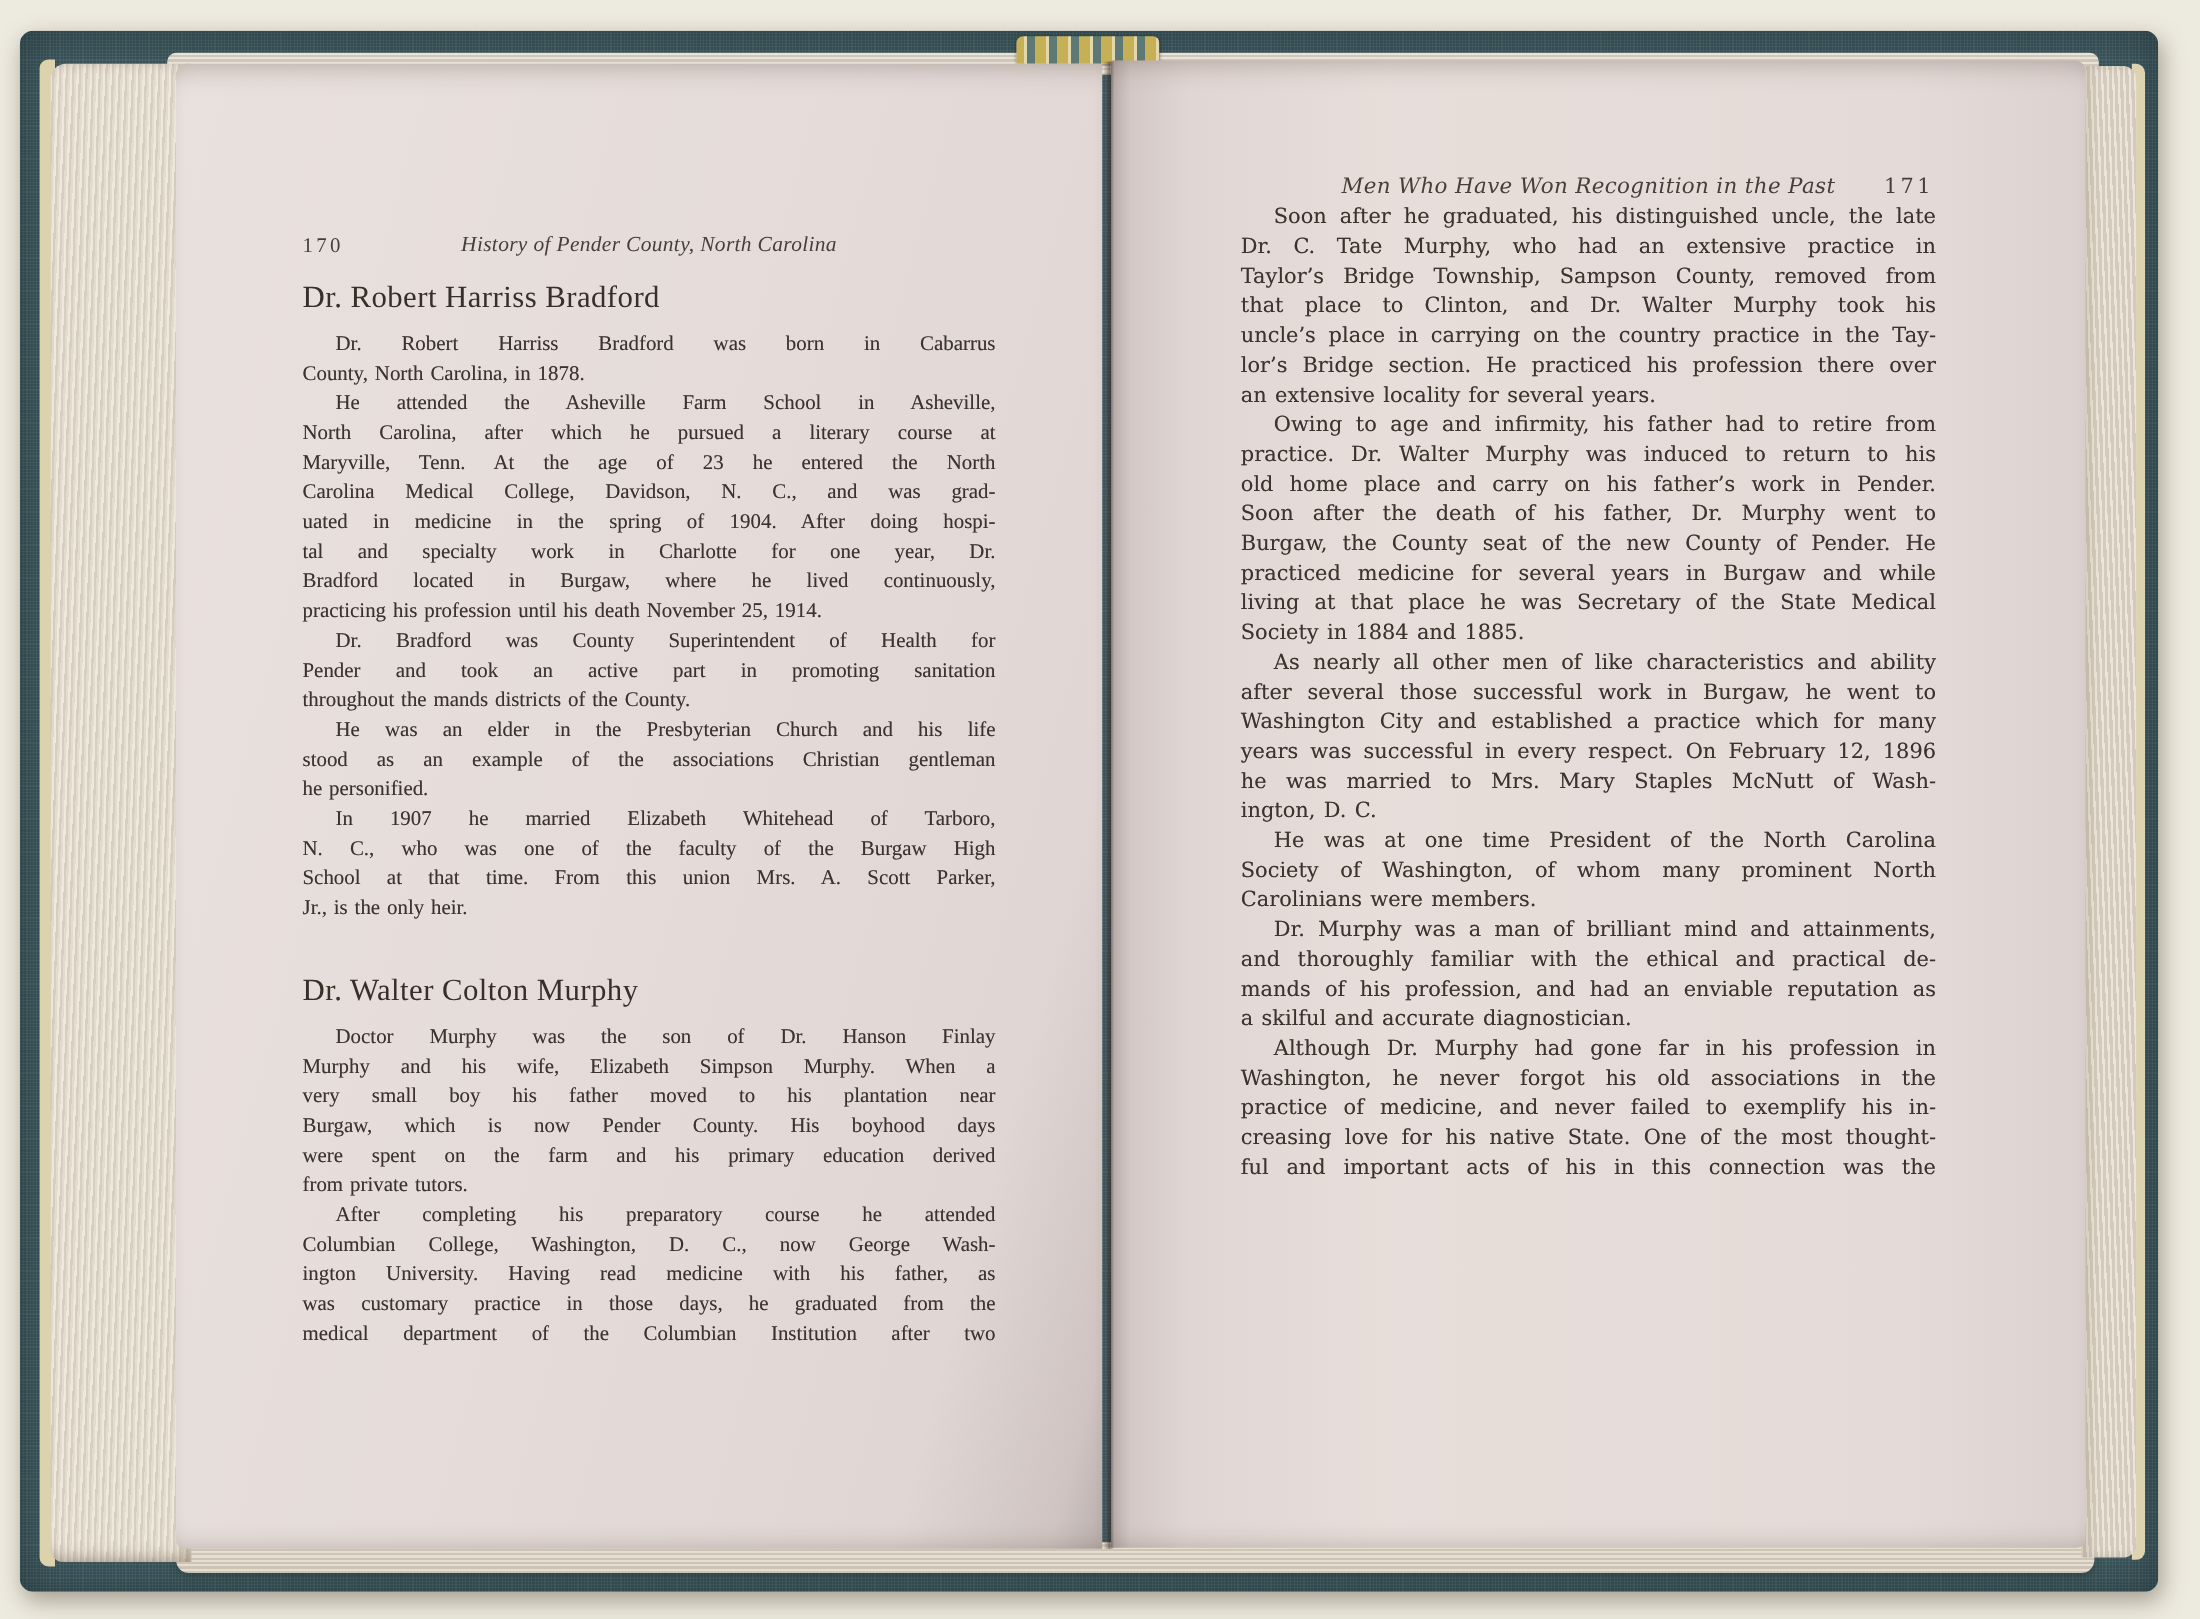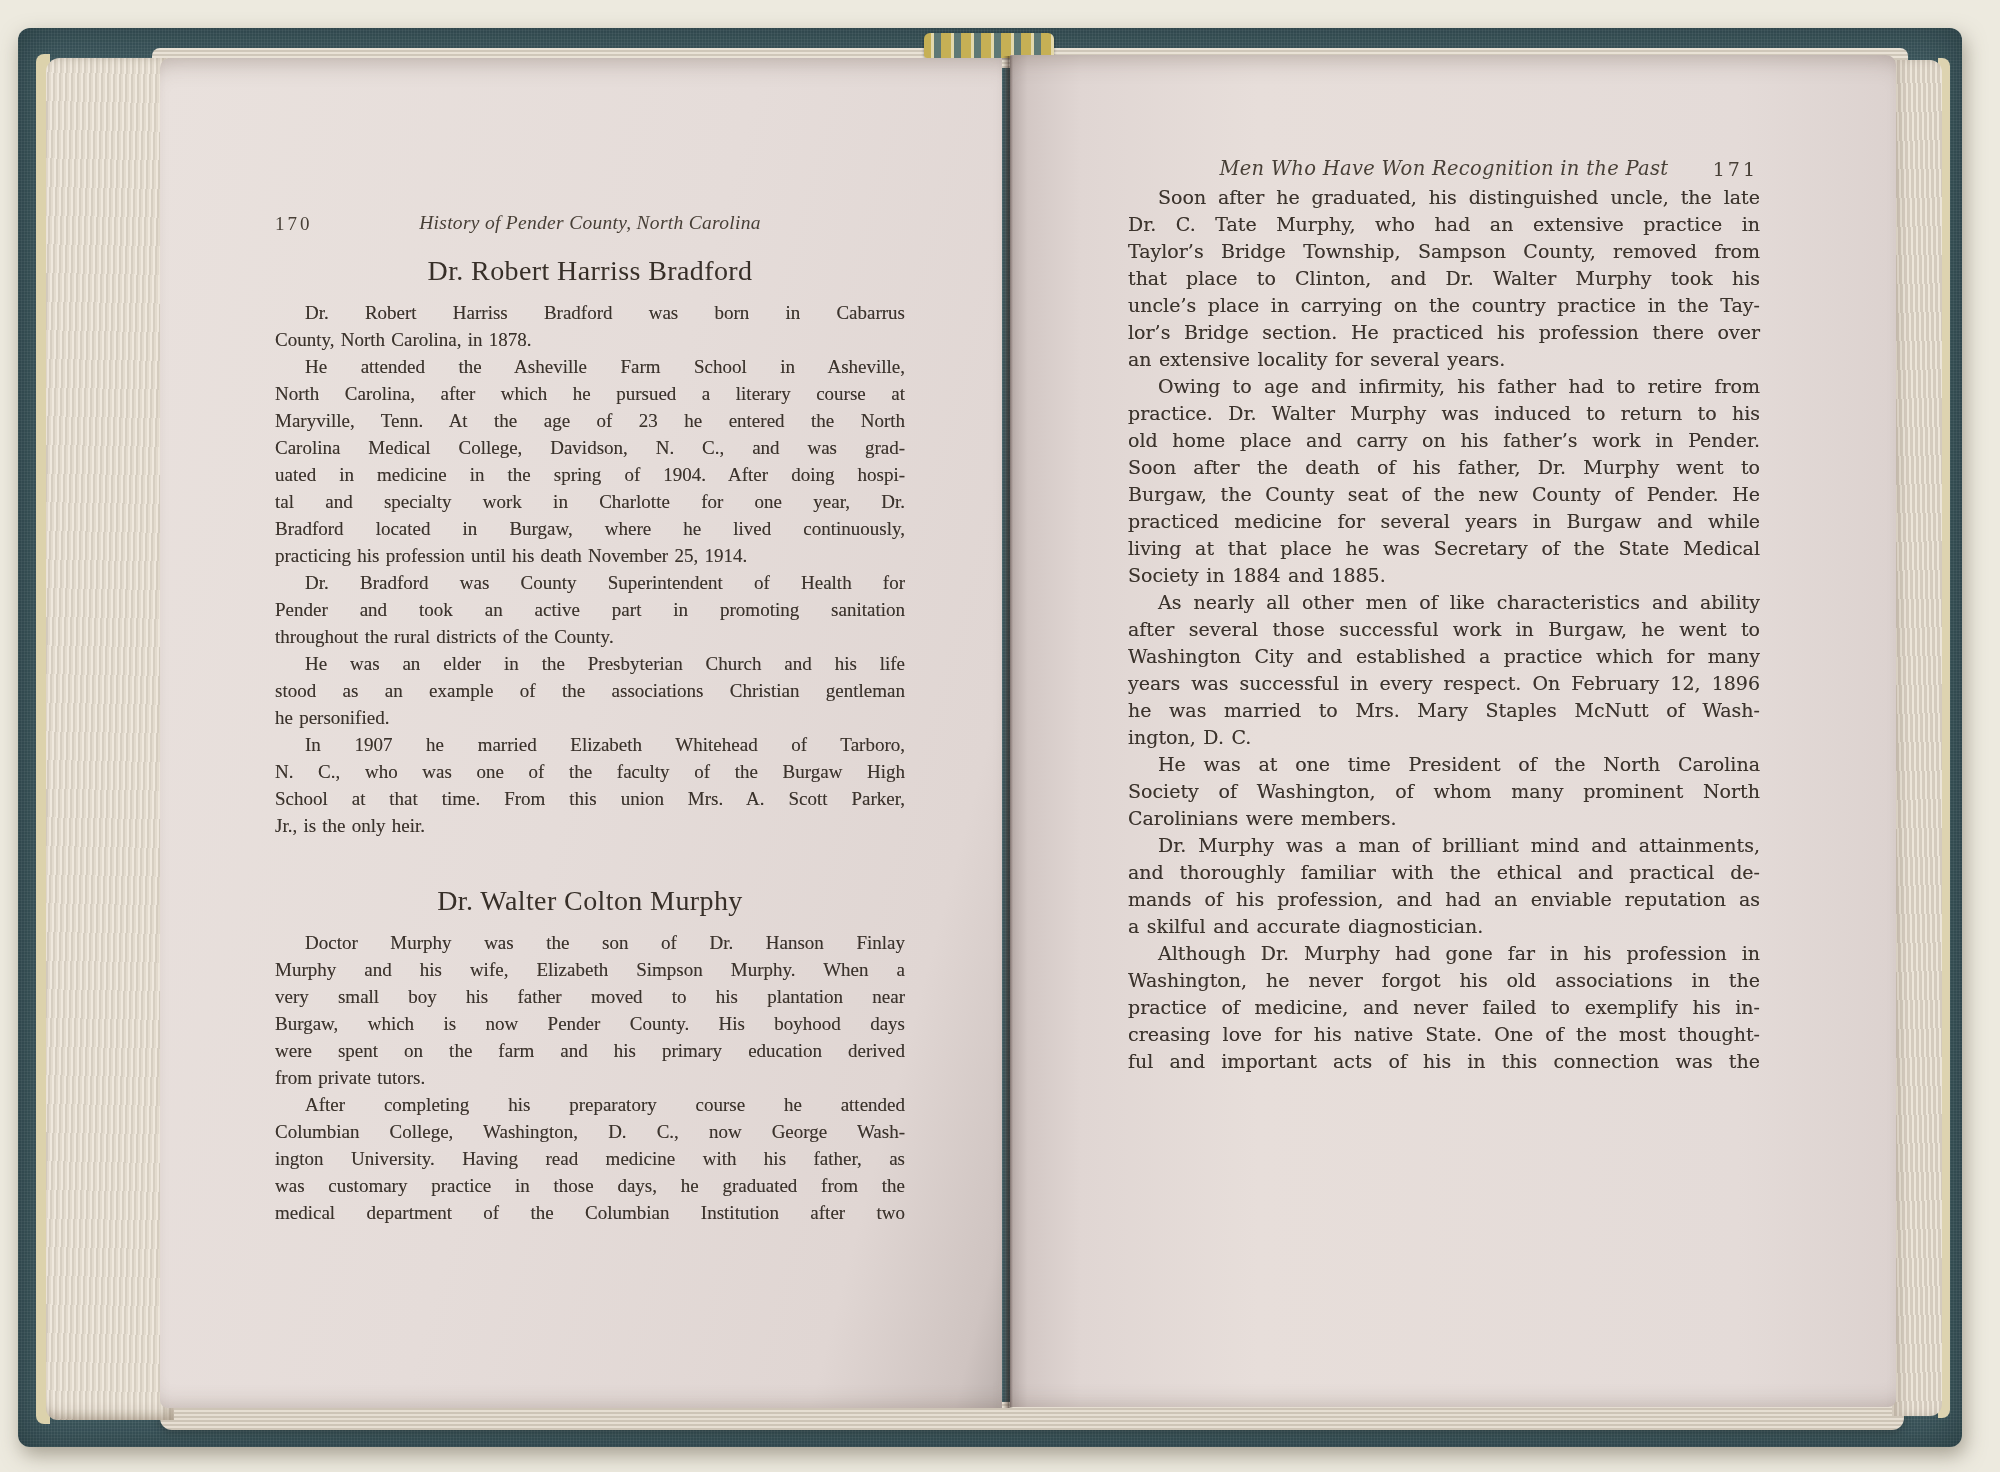"Dr. Robert Harriss Bradford" .section-heading { text-align: center -> left }
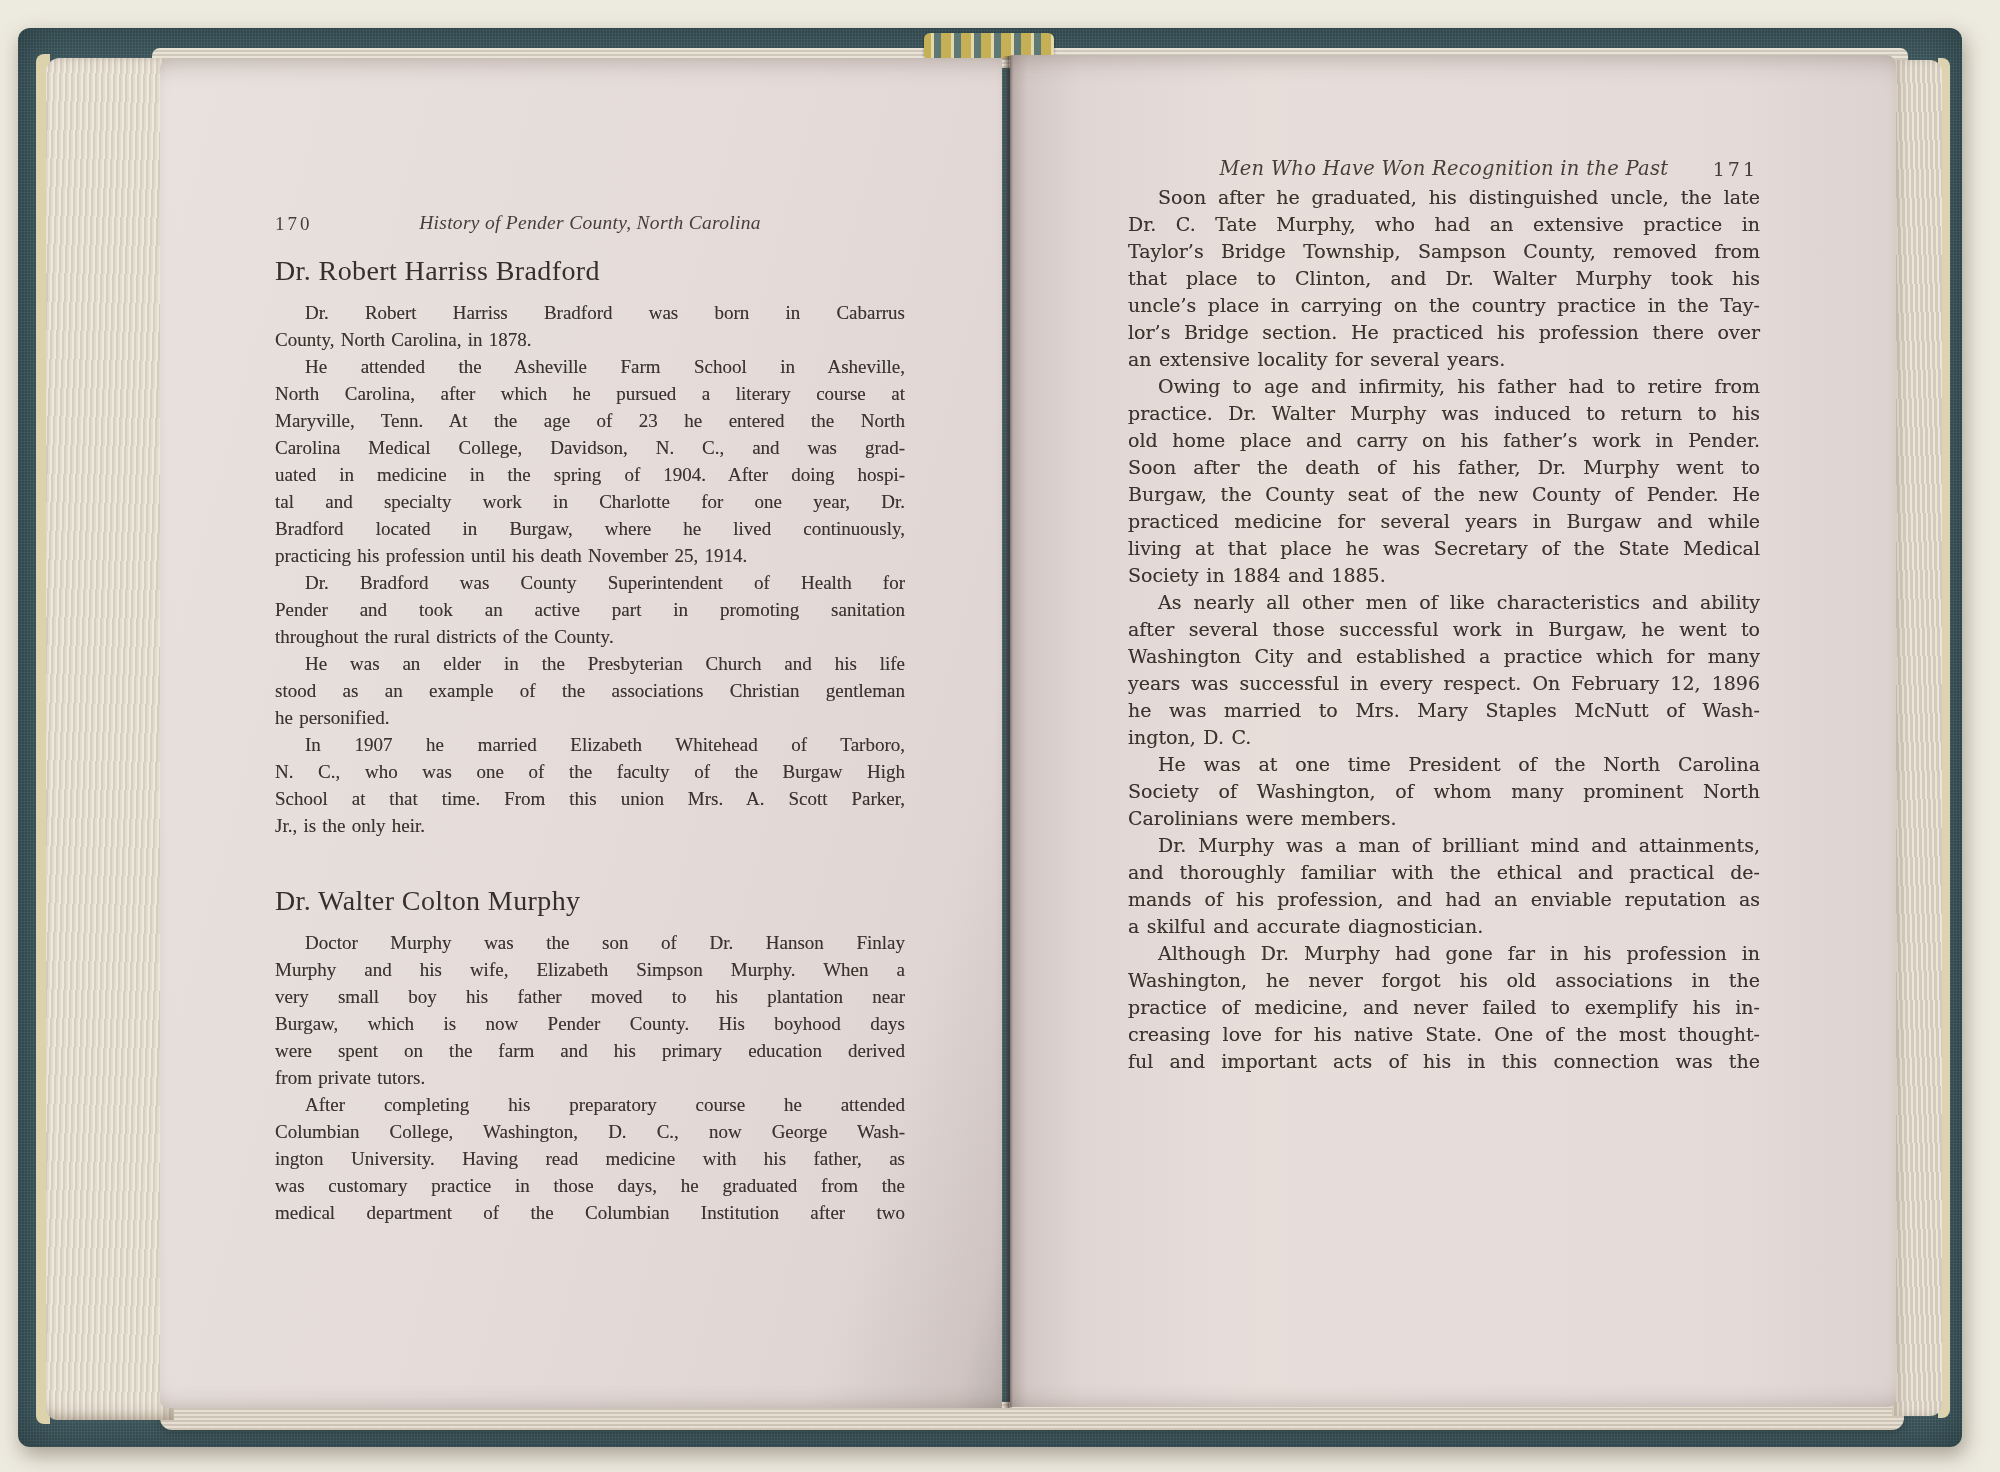"throughout the rural districts of" div.line { text: rural -> mands }
